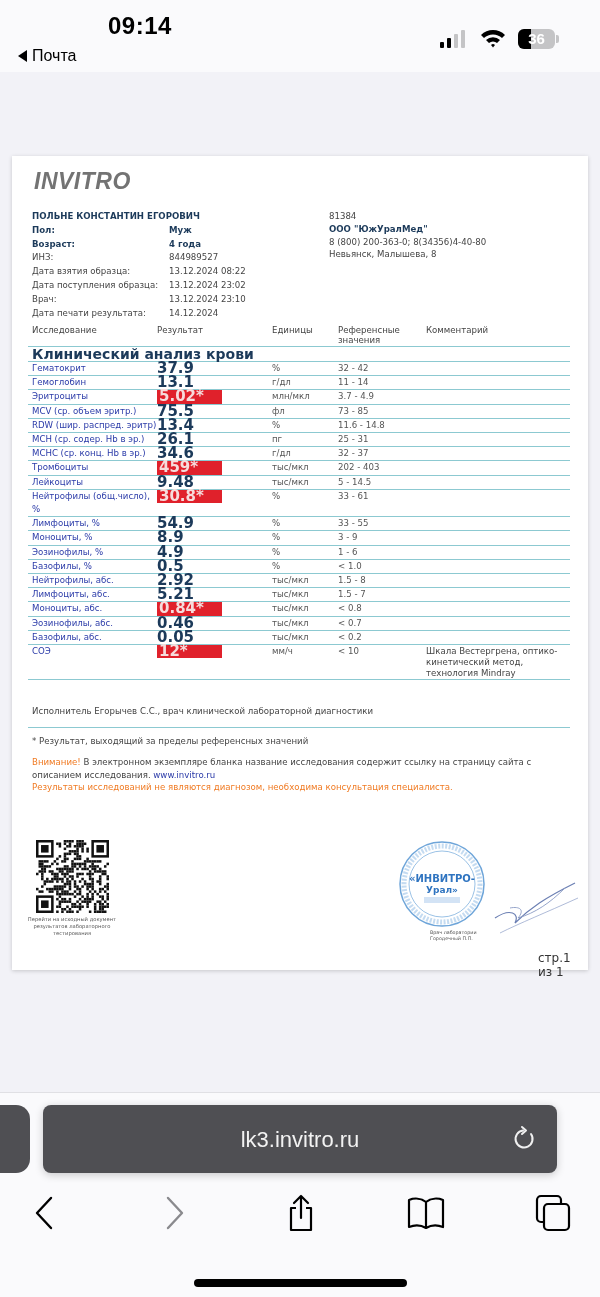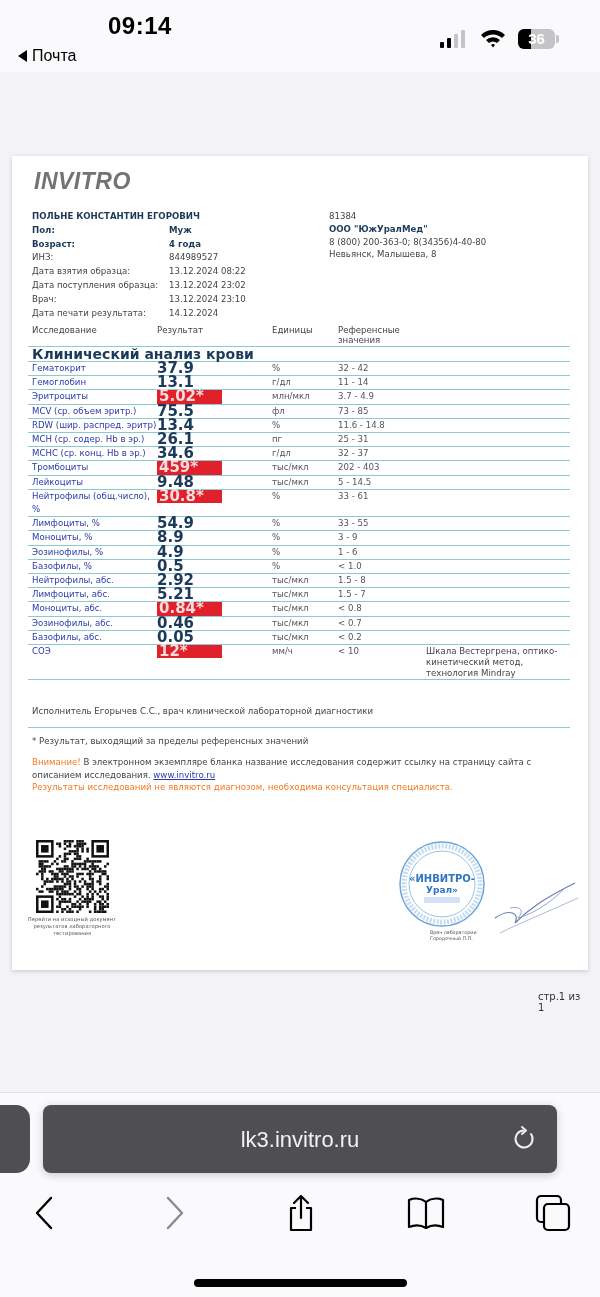"Комментарий" div.c5 { html: none -> <div>Комментарий</div> }
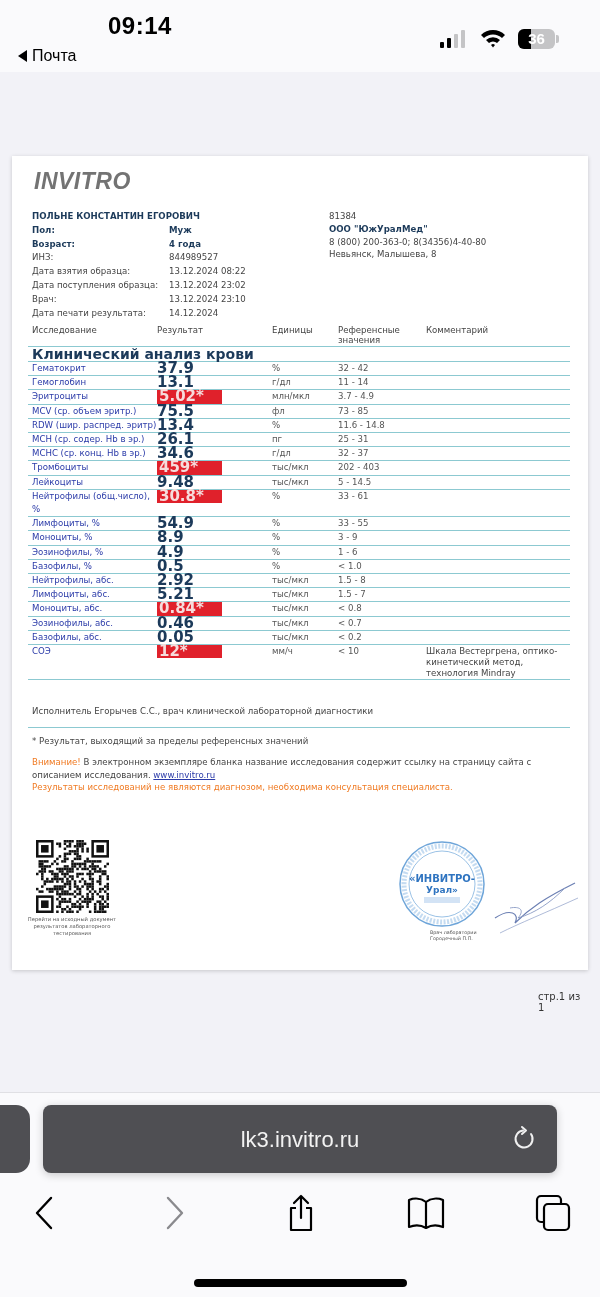"www.invitro.ru" .attn .l { text-decoration: underline -> none }
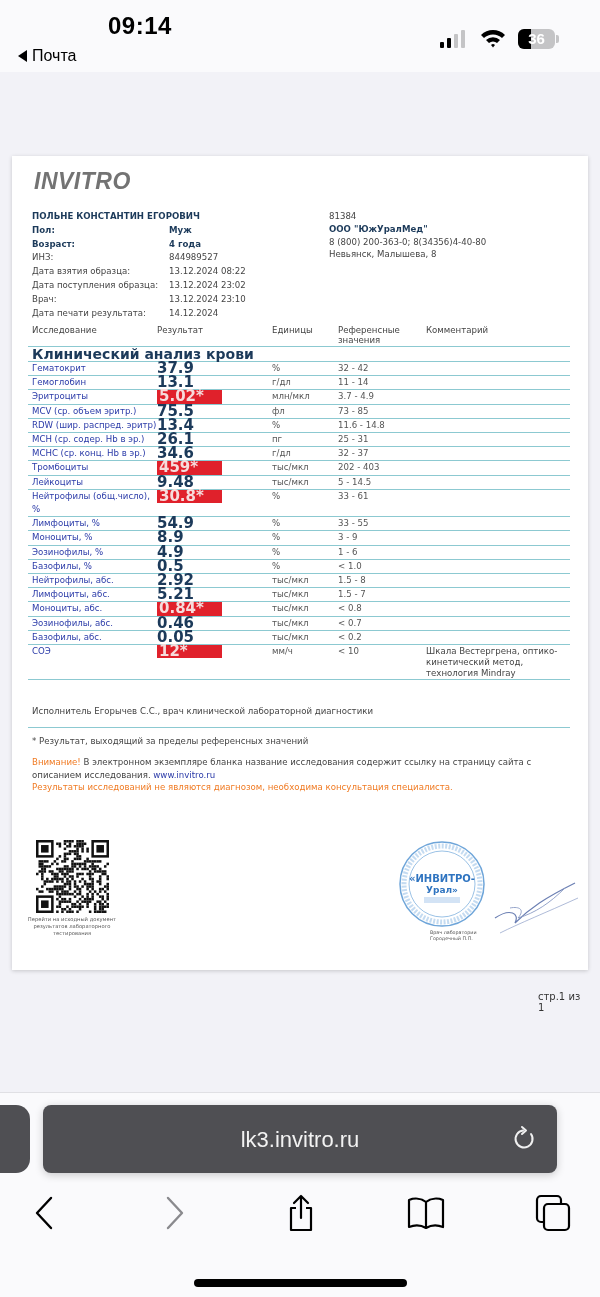"стр.1 из 1" .page-num { font-size: 10px -> 12px; margin-top: 40px -> none }
